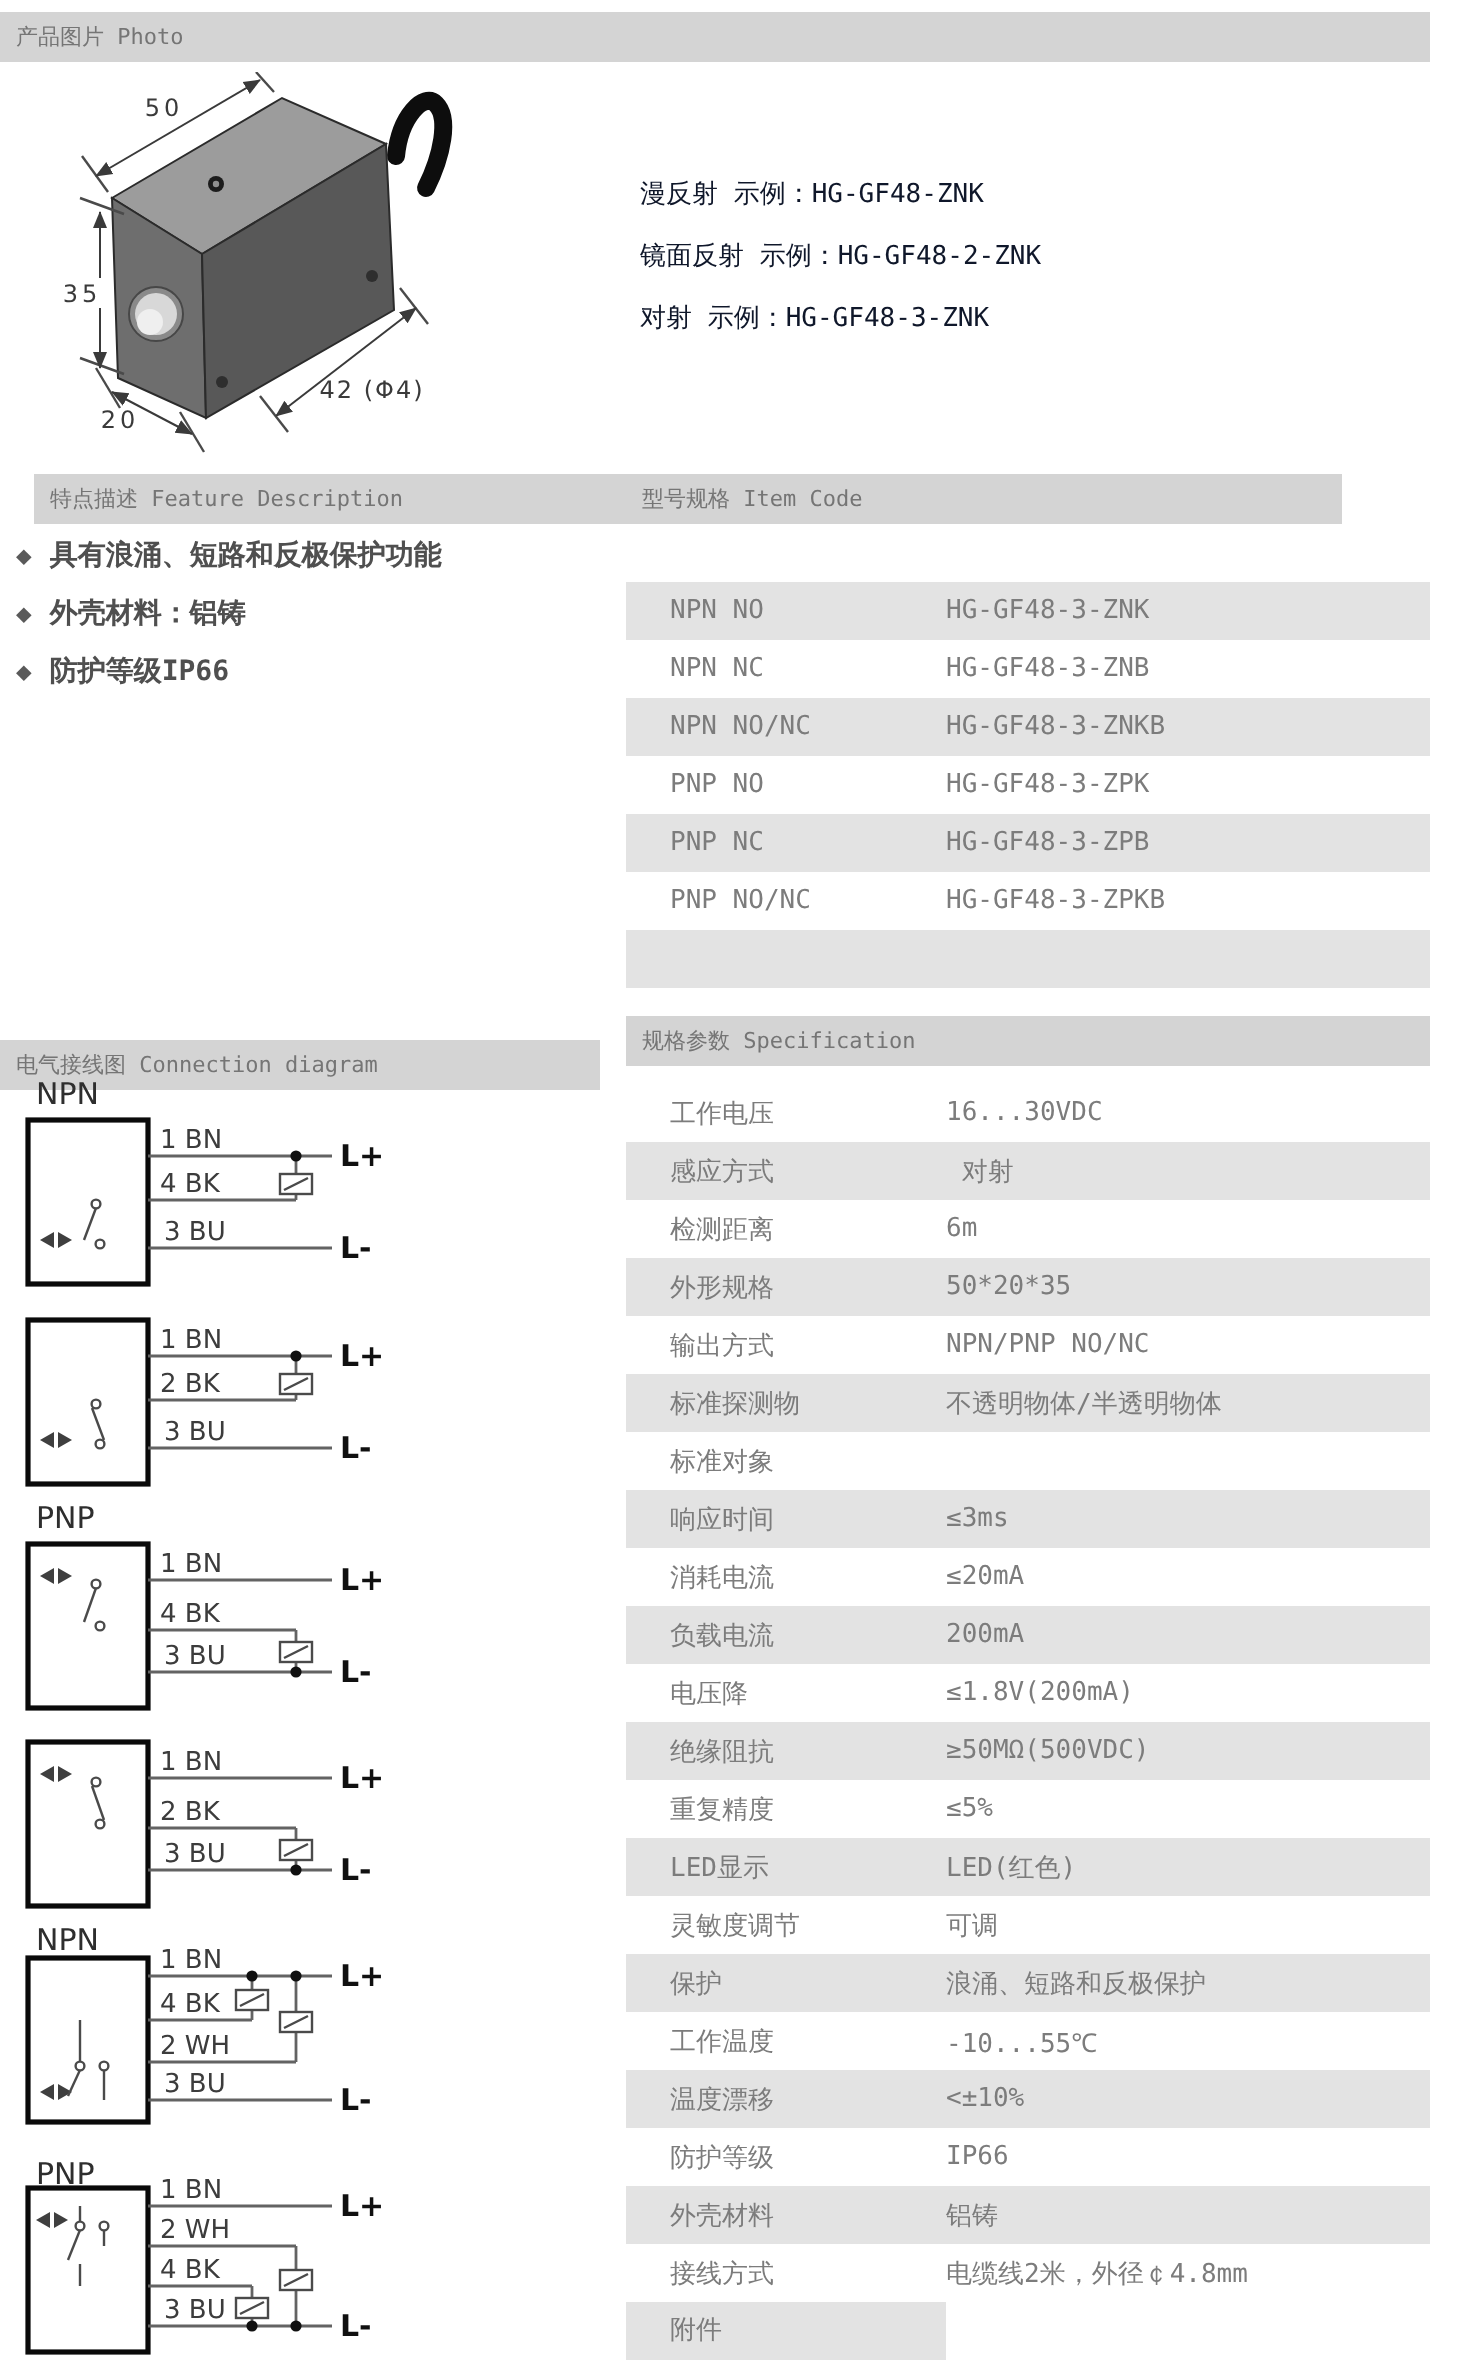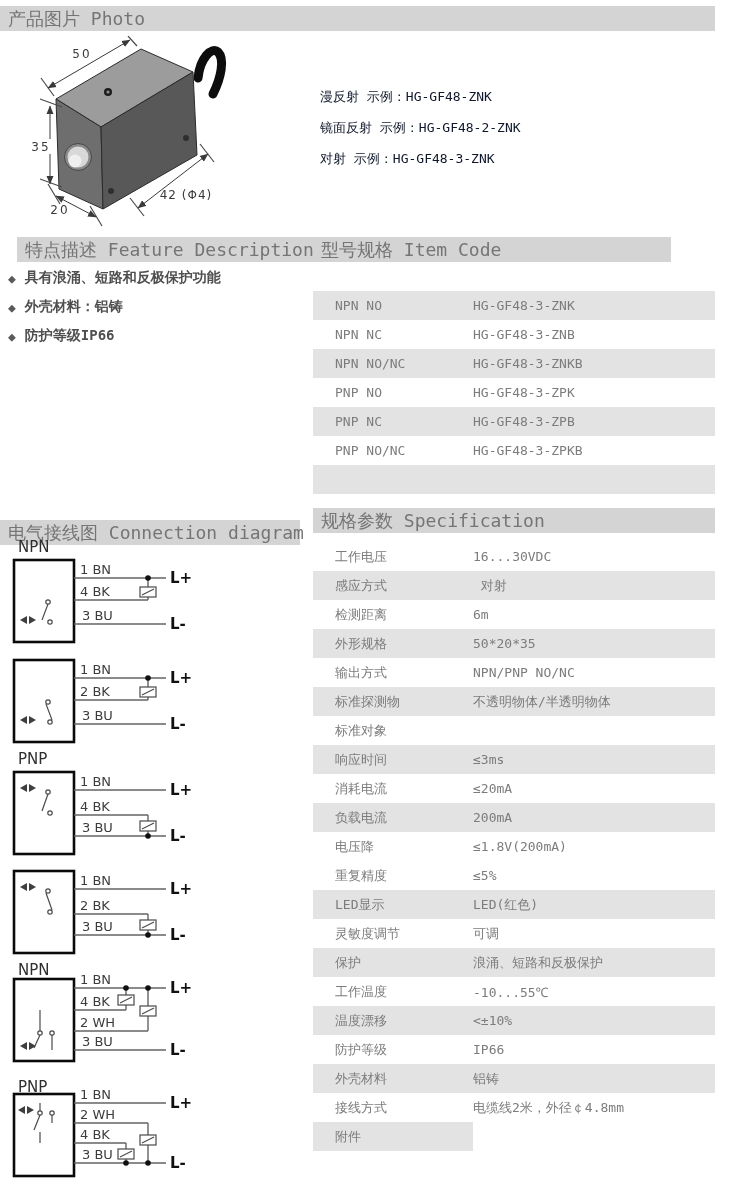"产品图片 Photo" .bar { font-size: 18px -> 11px }
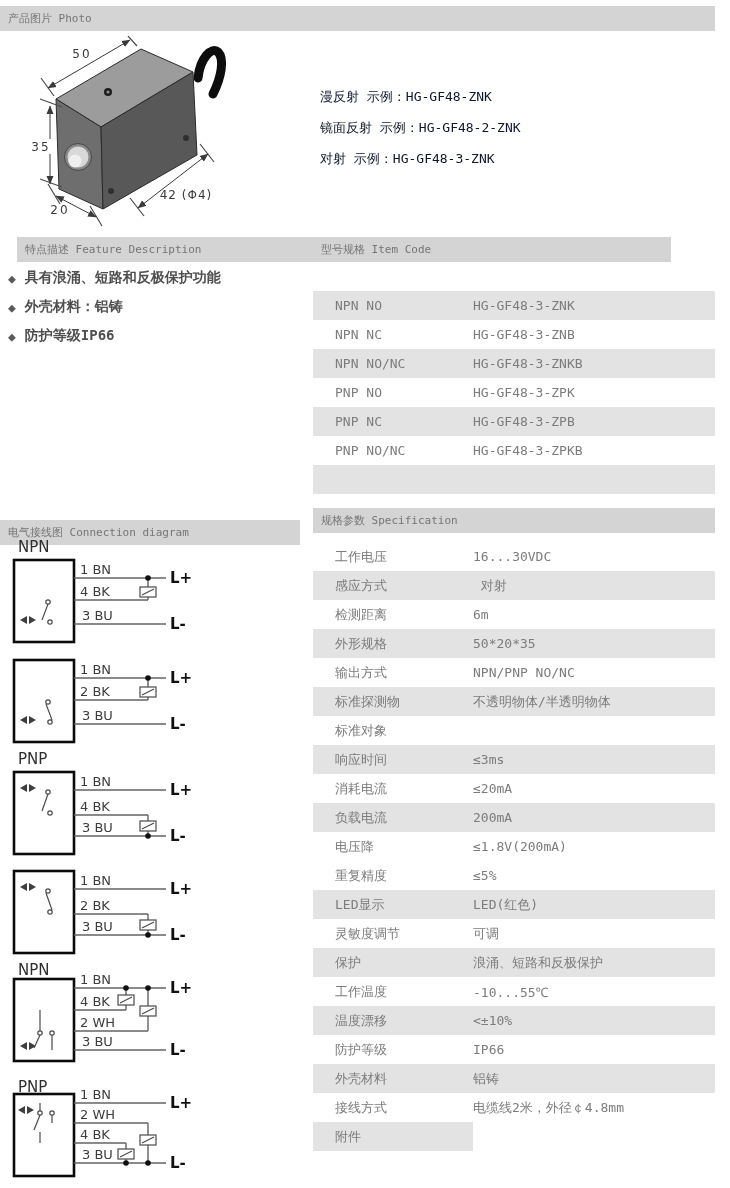"绝缘阻抗" div.row { html: none -> <div> <div>绝缘阻抗</div> <div>≥50MΩ(500VDC)</div> </div> }
